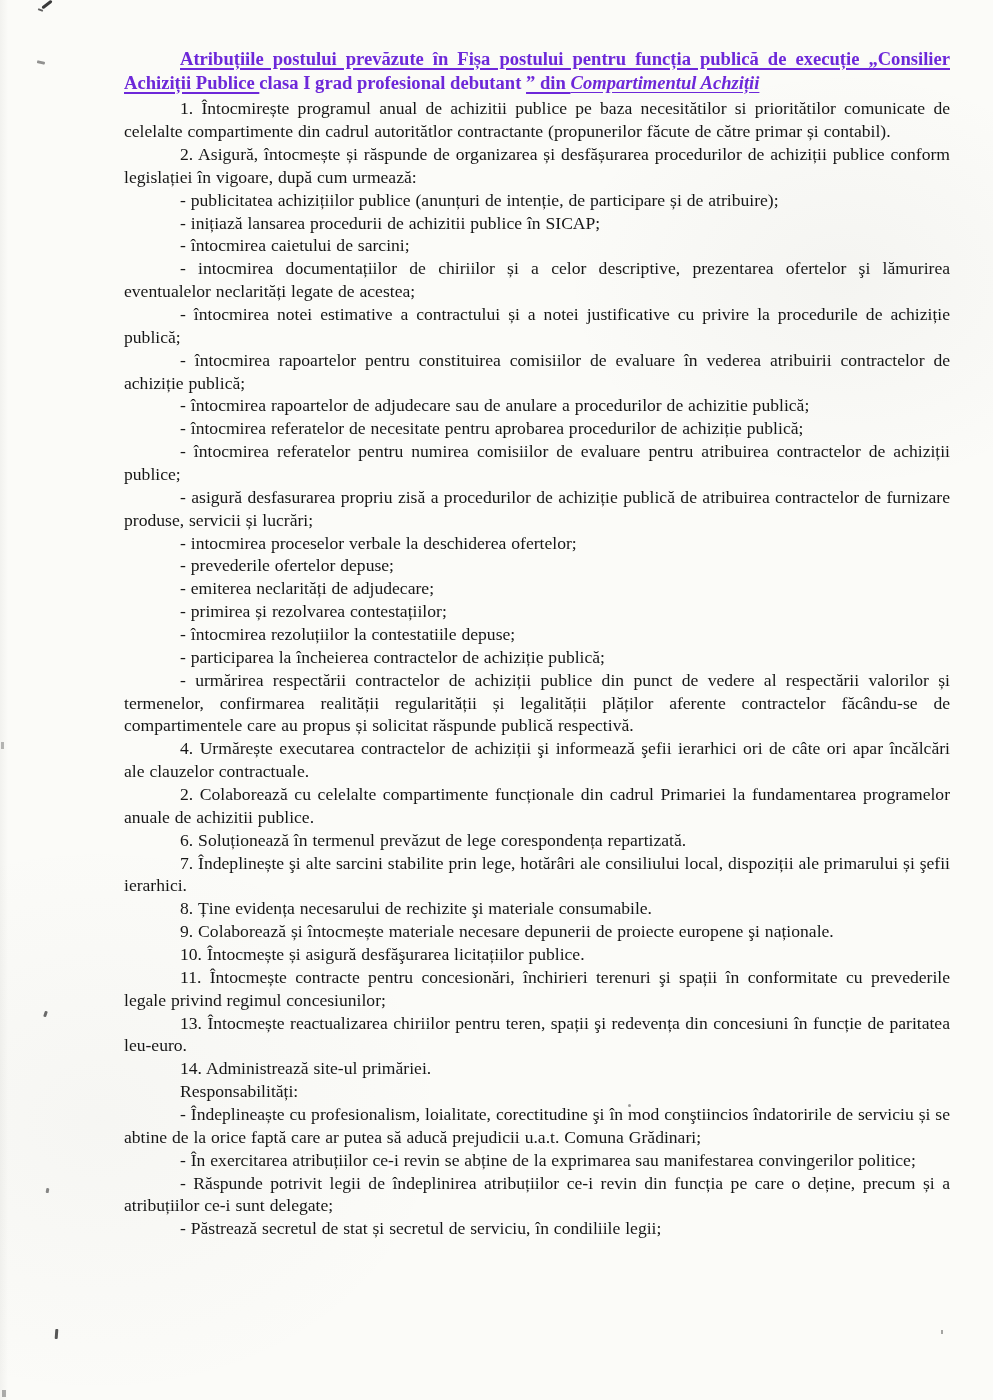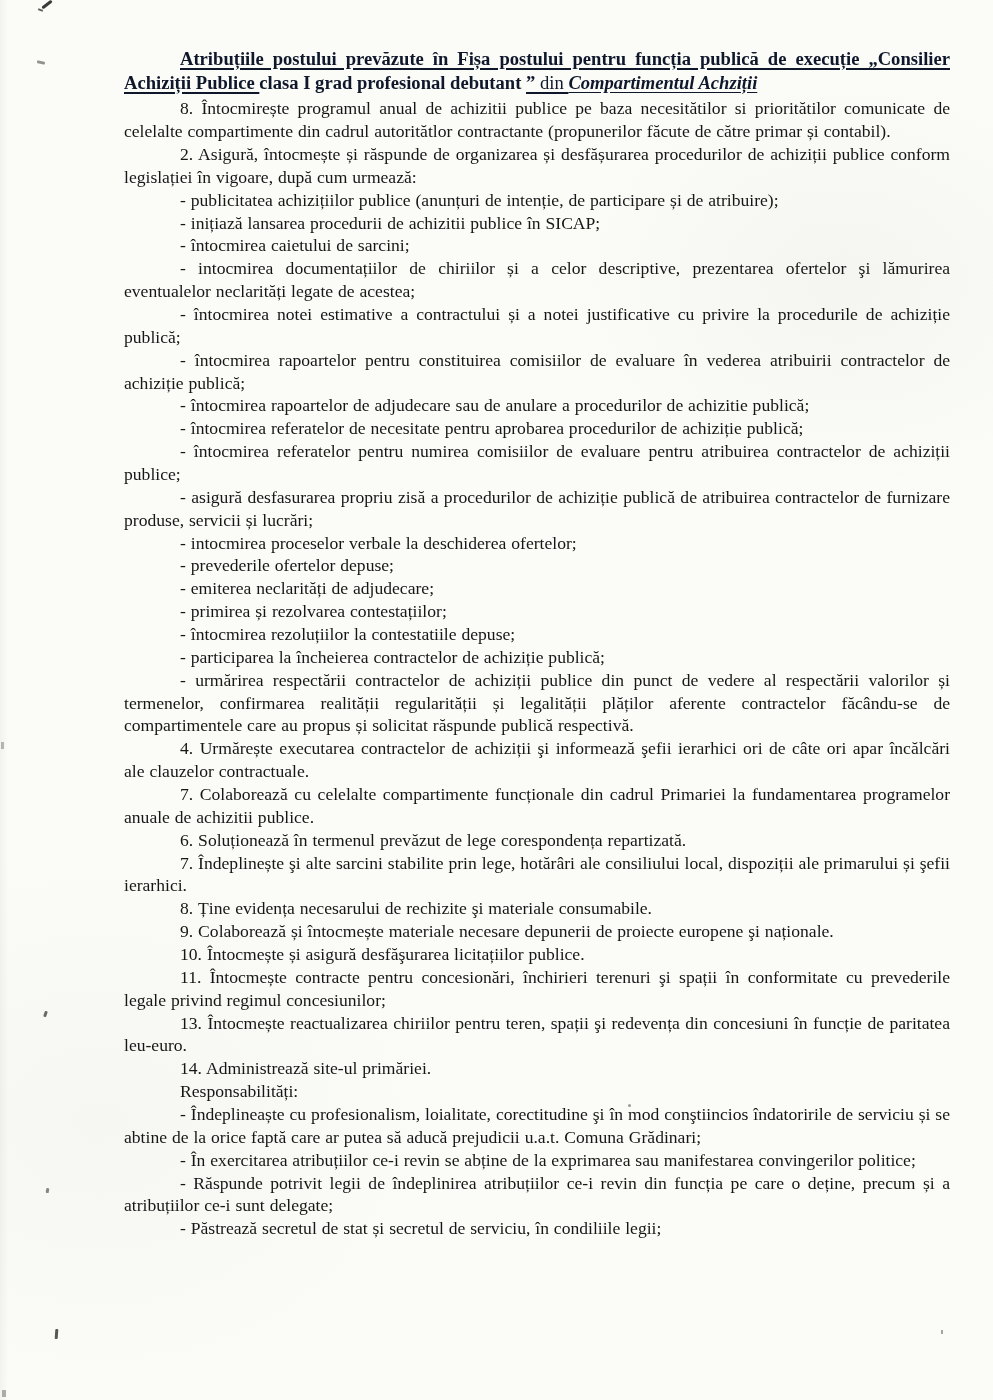"Atribuțiile postului prevăzute în Fișa" .heading { color: #0f172a -> #6d28d9 }
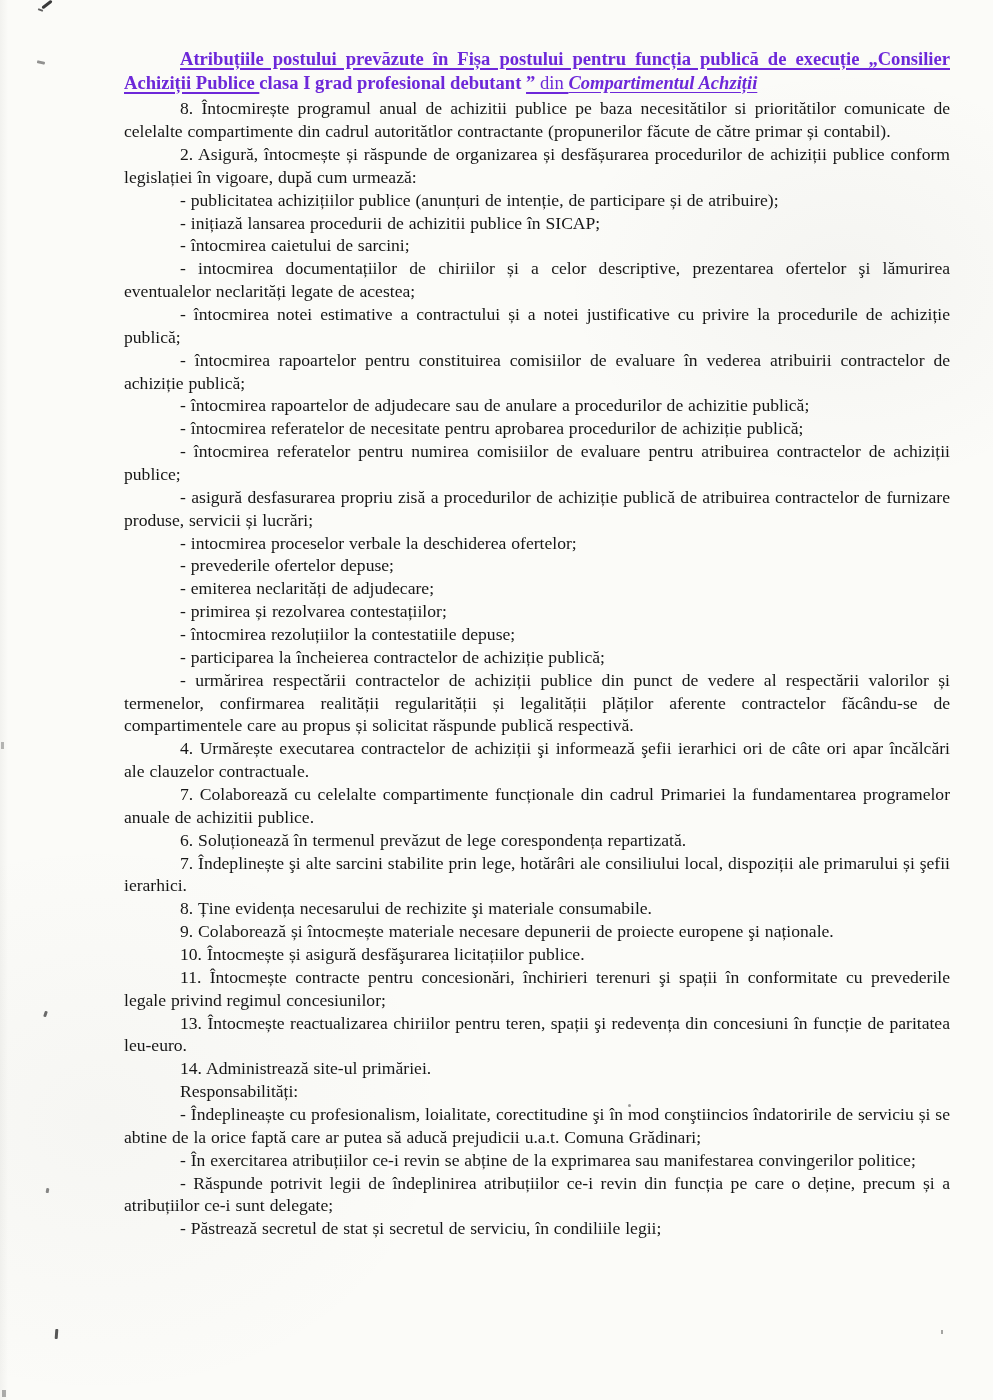"din" .n { font-weight: normal -> bold }
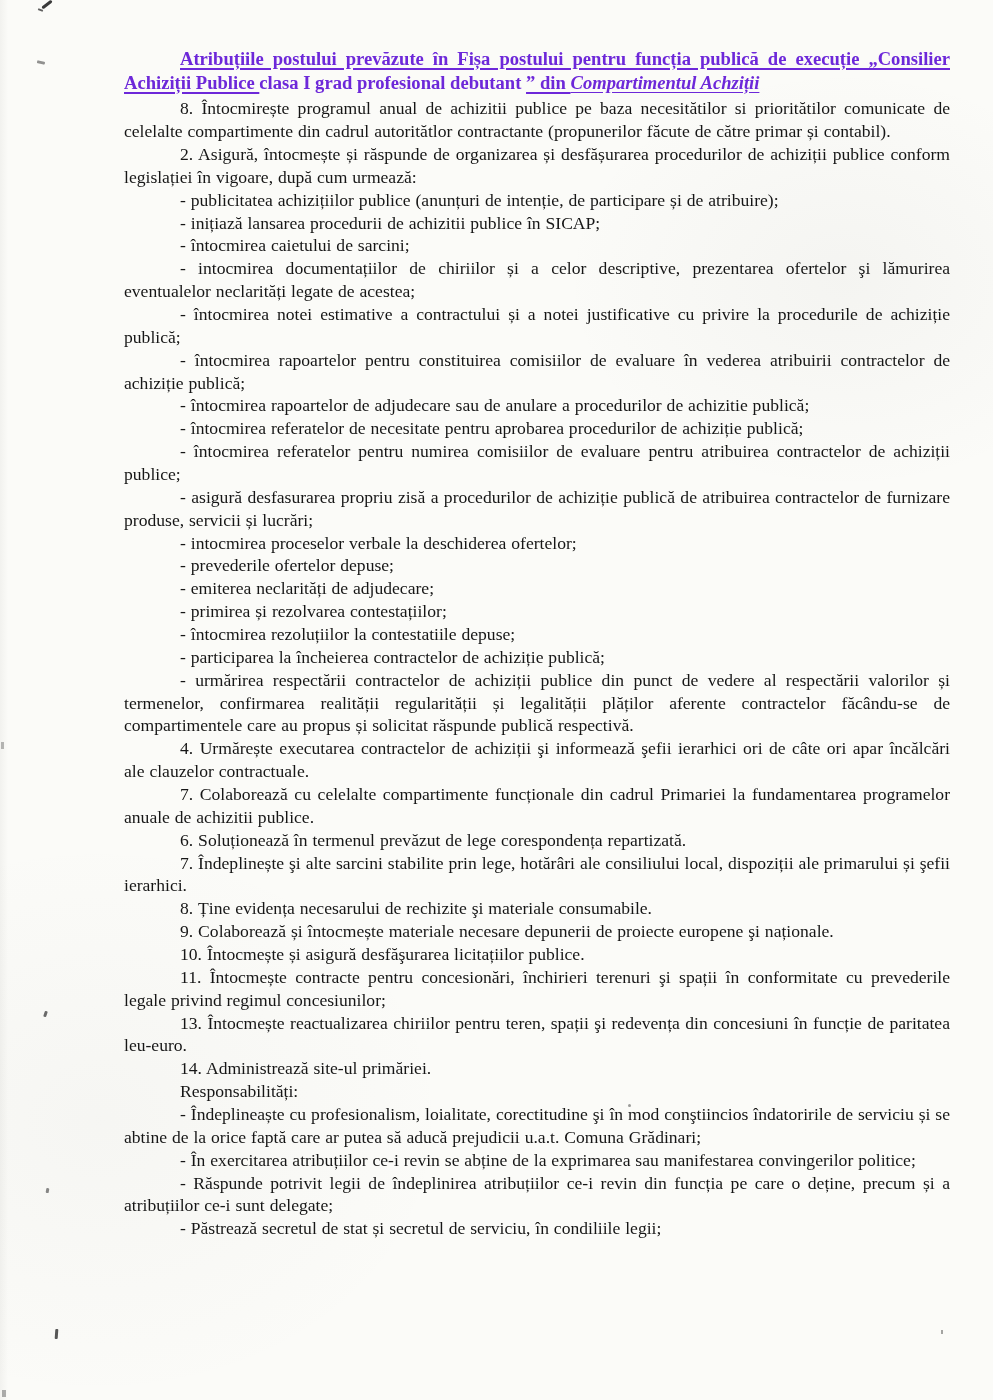"8. Întocmirește programul anual de" p.para { text: 8 -> 1 }
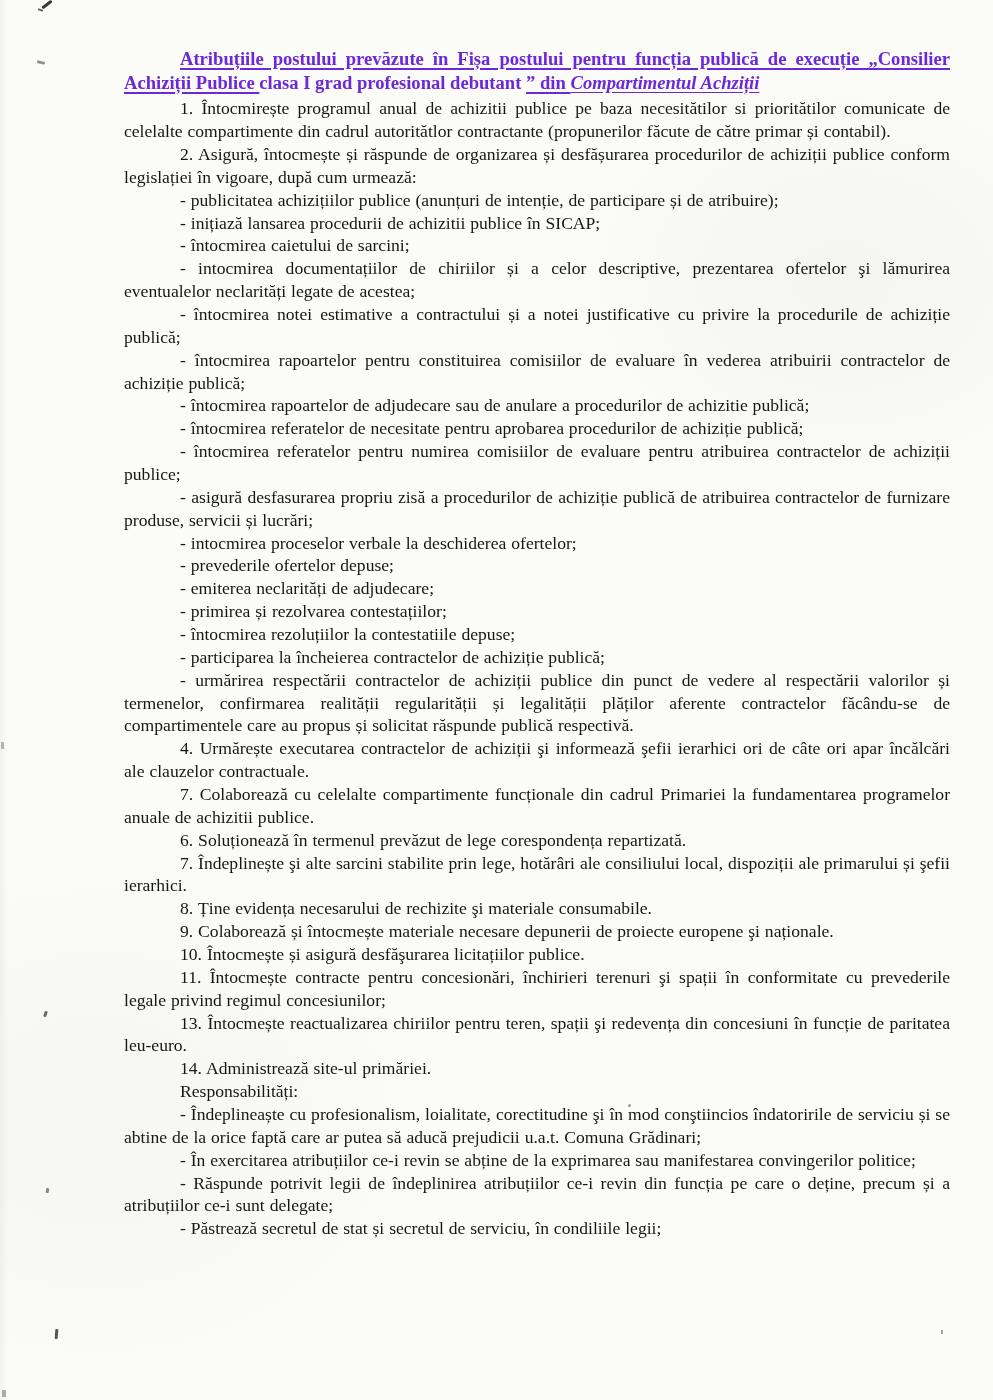"7. Colaborează cu celelalte" p.para { text: 7 -> 2 }
